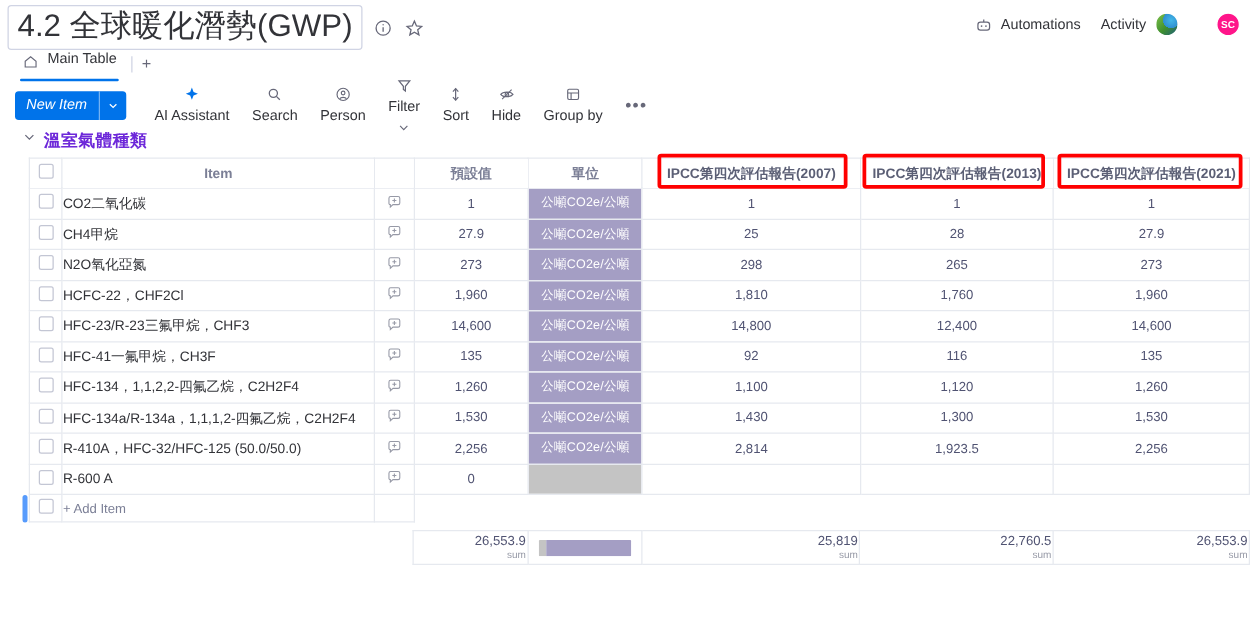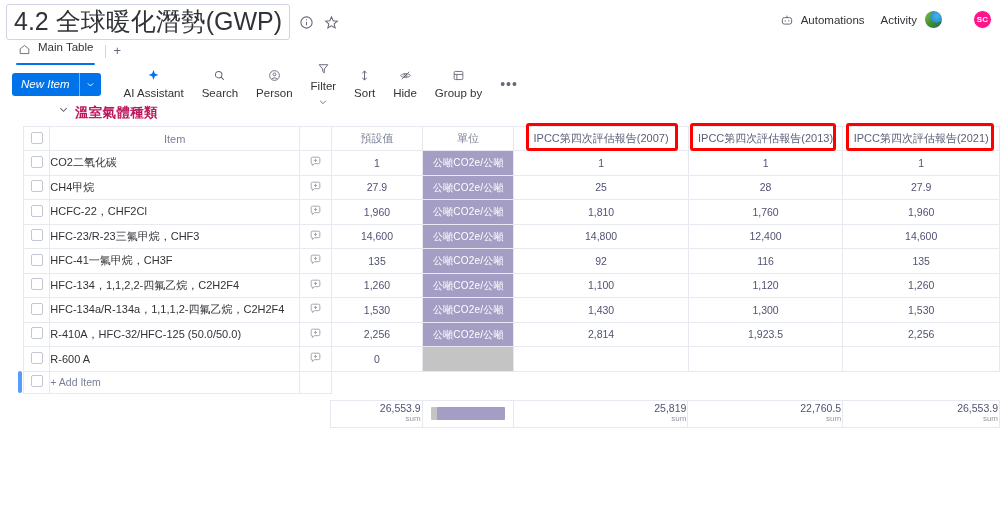"溫室氣體種類" .group-head { color: #be185d -> #6d28d9; margin-left: 40px -> none }
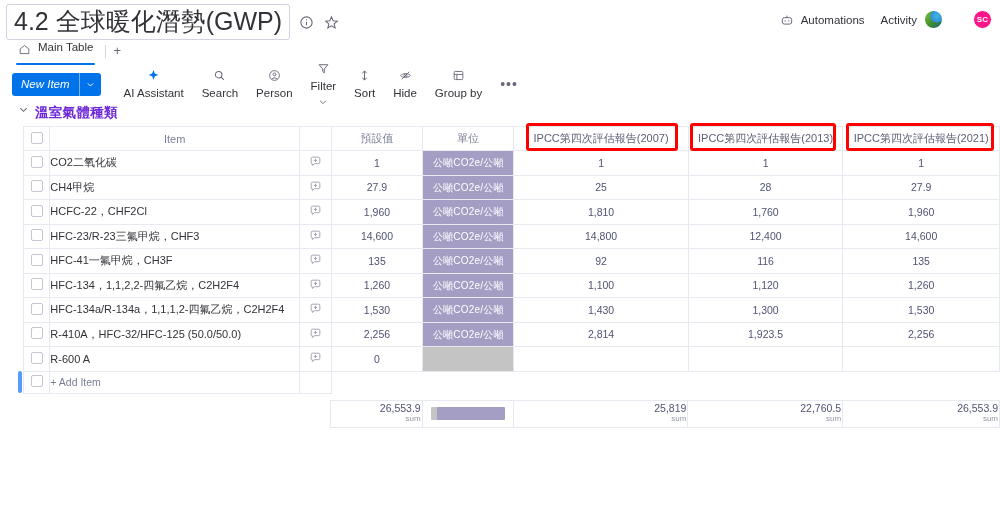"Item" th.hd { font-weight: 400 -> 700 }
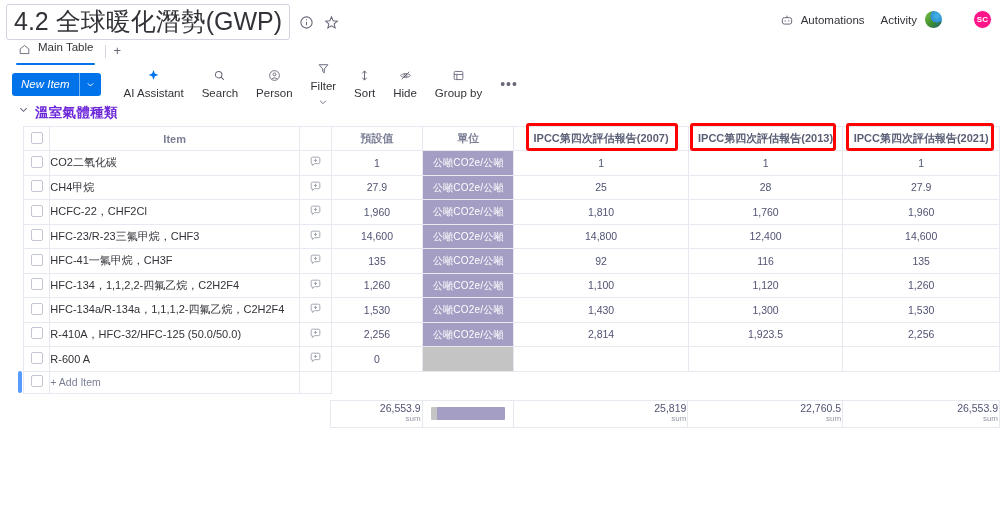"N2O氧化亞氮" tr { html: none -> <tr> <td> <div></div> </td> <td><span></span></td> <td>N2O氧化亞氮</td> <td><svg> <path></path> <line></line> <line></line> </svg></td> <td>273</td> <td> <span>公噸CO2e/公噸</span> </td> <td>298</td> <td>265</td> <td>273</td> </tr> }
